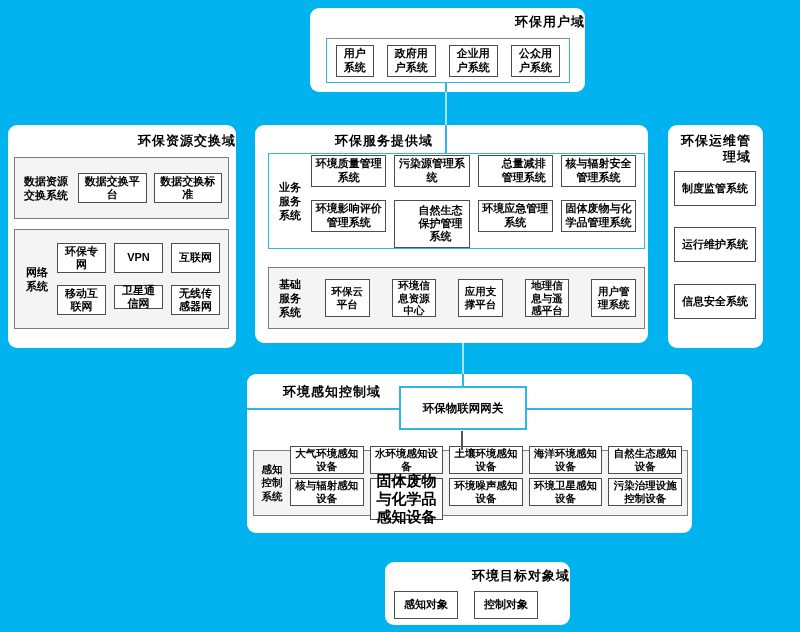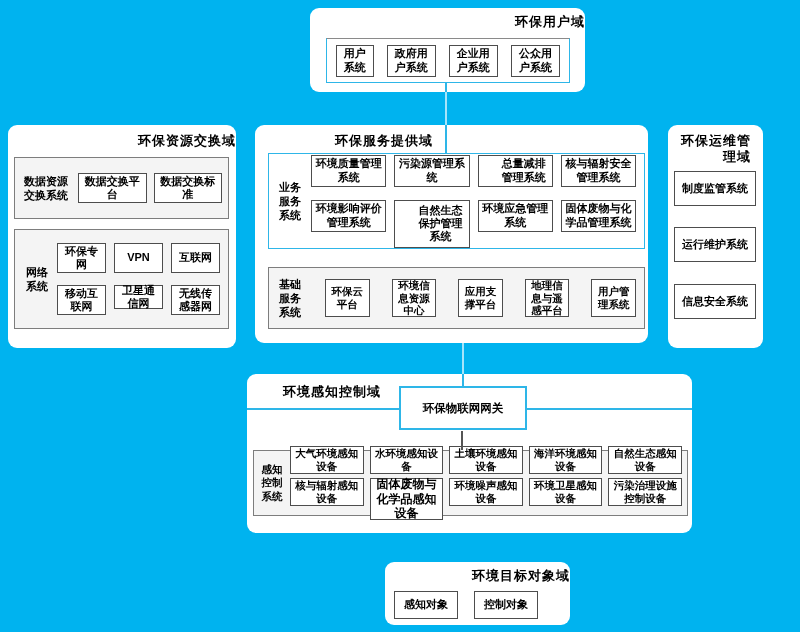"固体废物与化学品感知设备" div.cell { font-size: 12px -> 15px }
